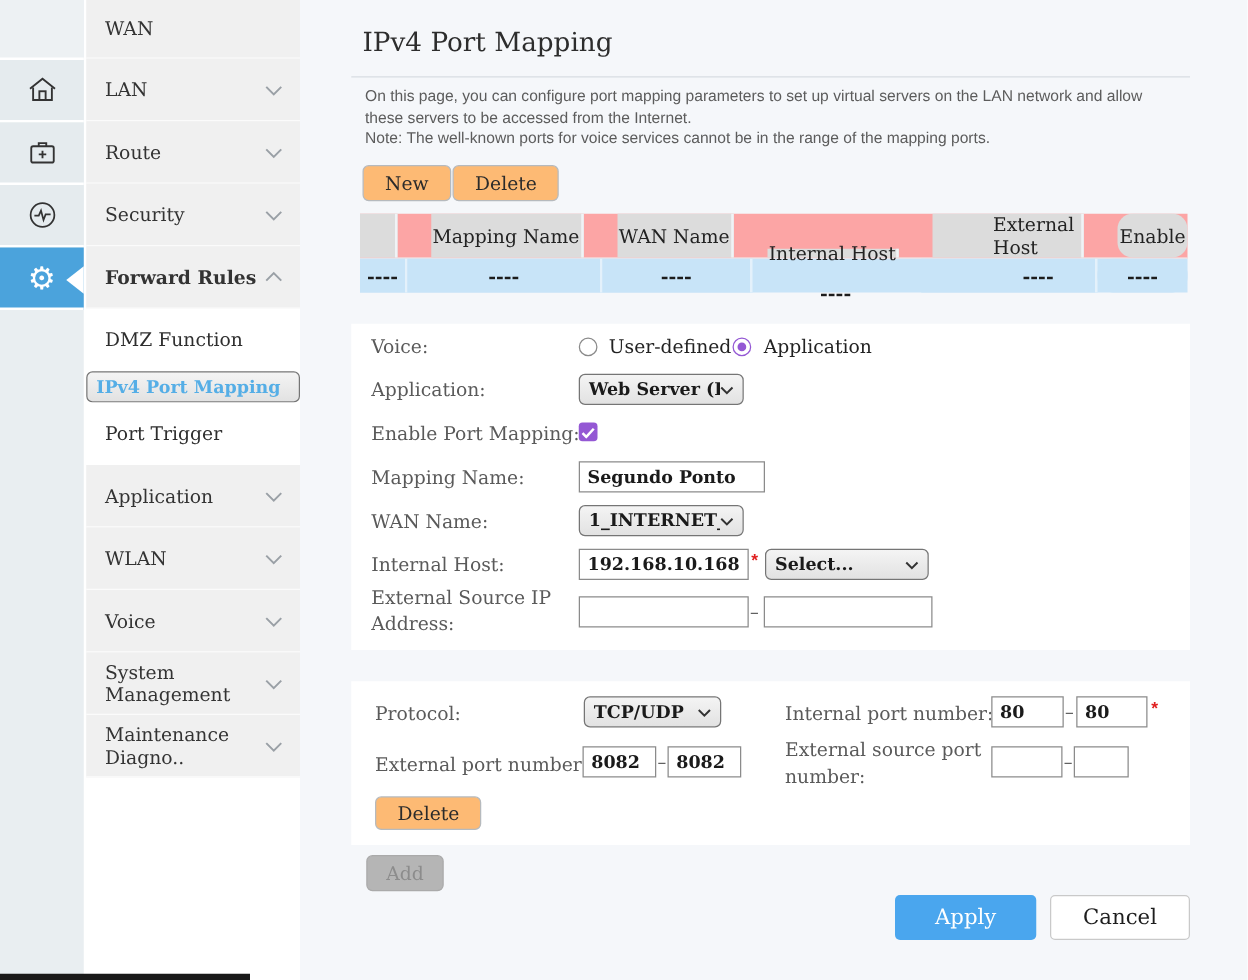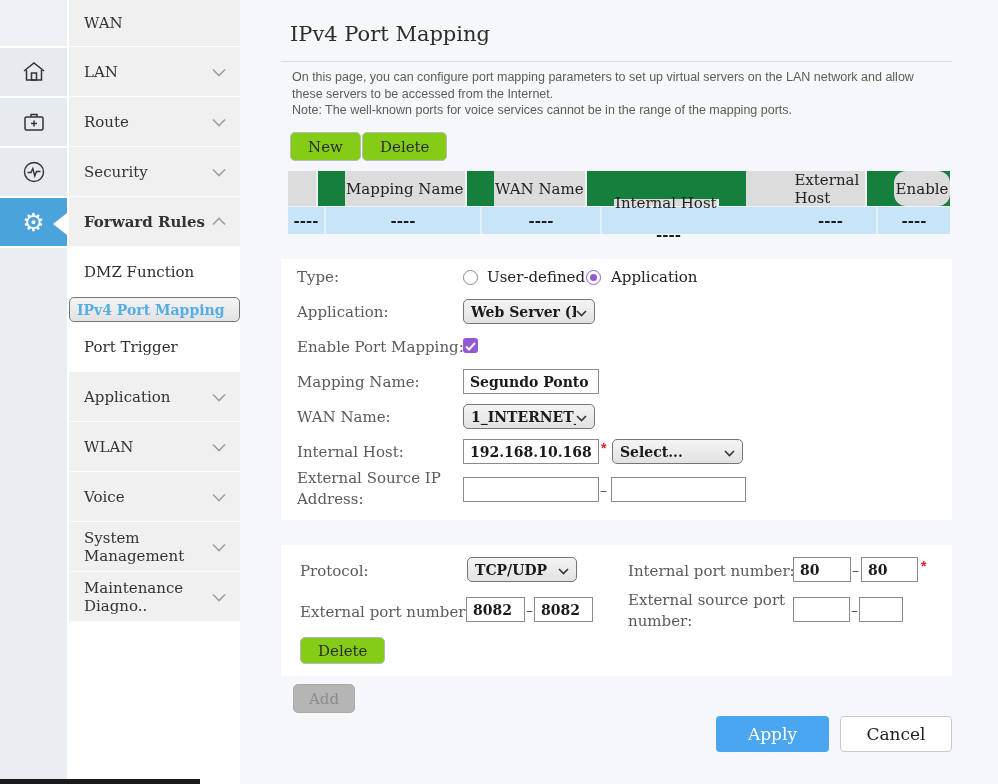"New" .btn { background: #84cc16 -> #fdba74 }
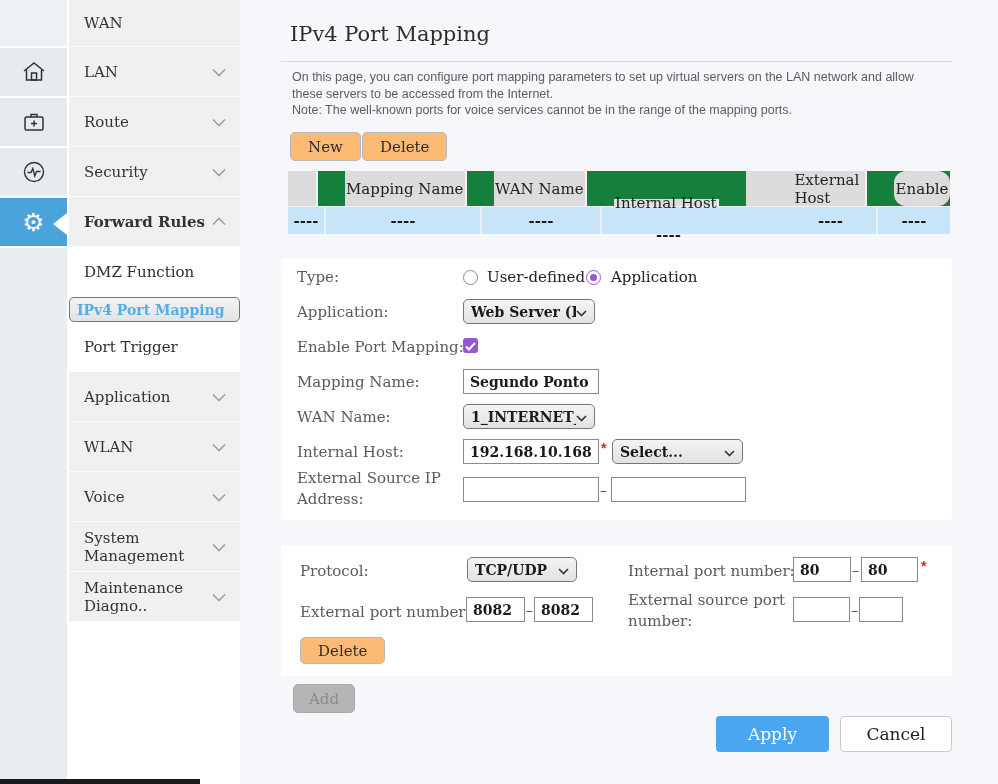"Mapping Name" .th-row { background: #15803d -> #fca5a5 }
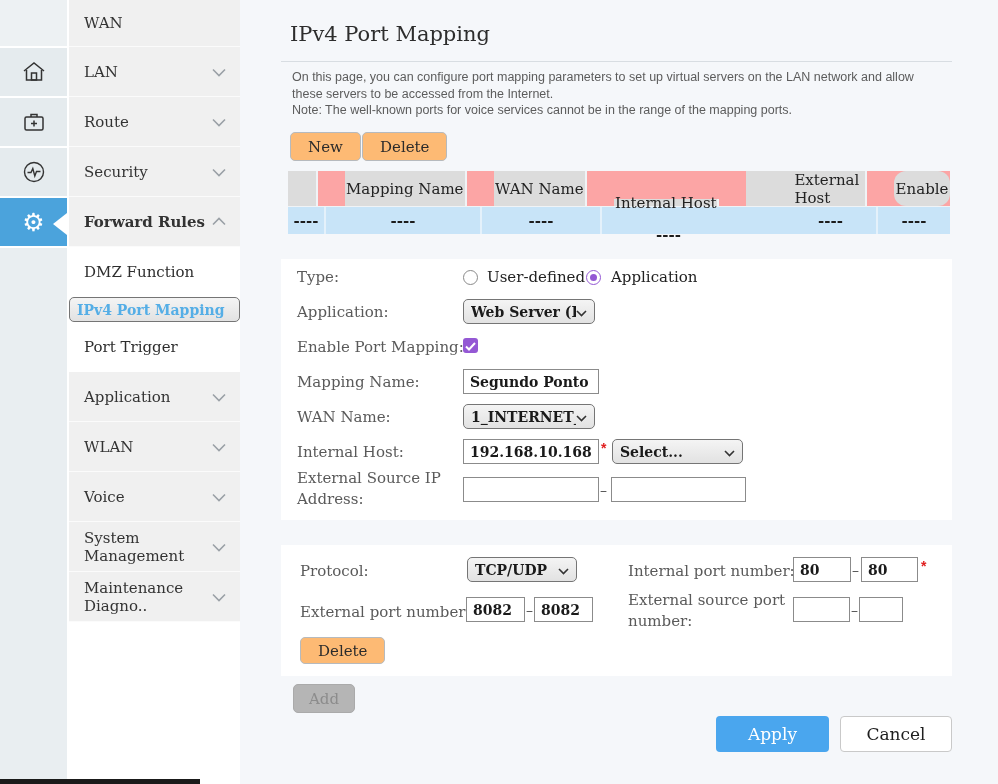"Type:" div.abs { text: Type -> Voice }
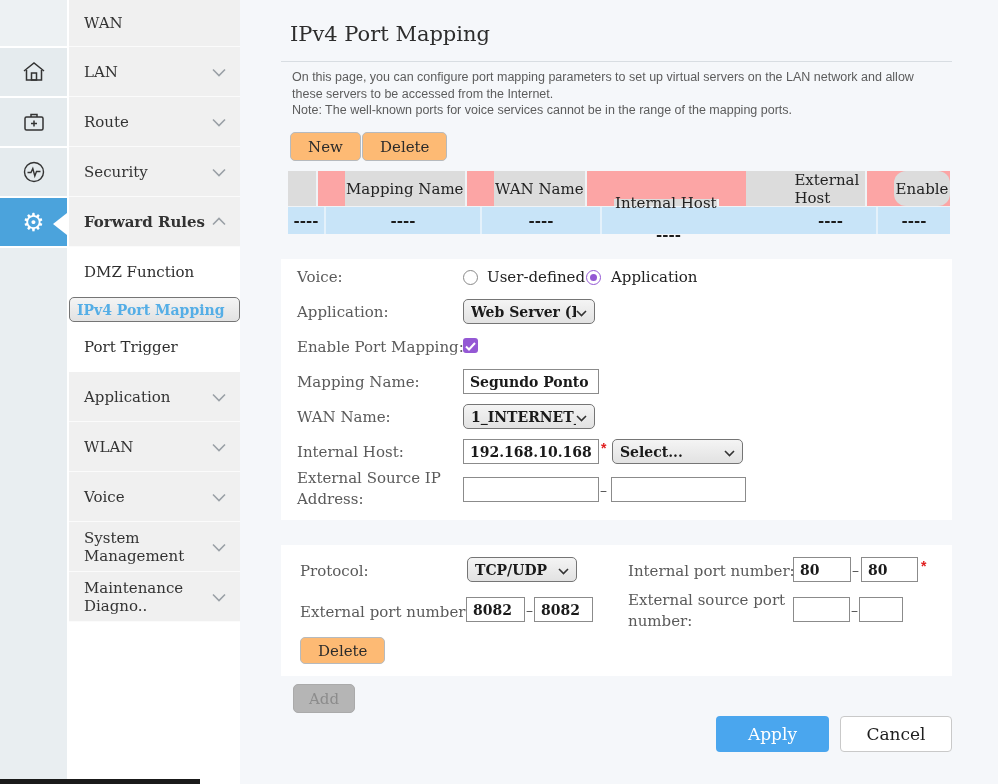"Segundo Ponto" div.abs { width: 136px -> 149px }
